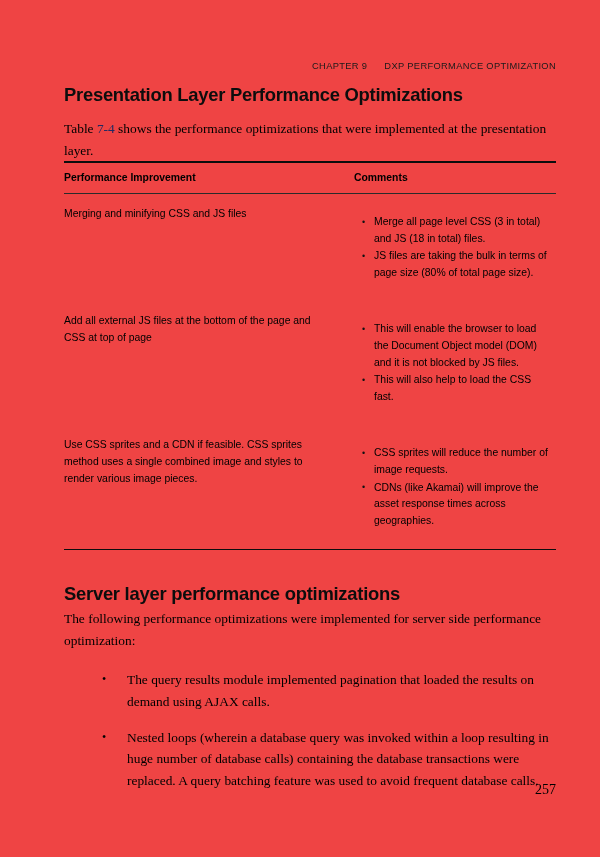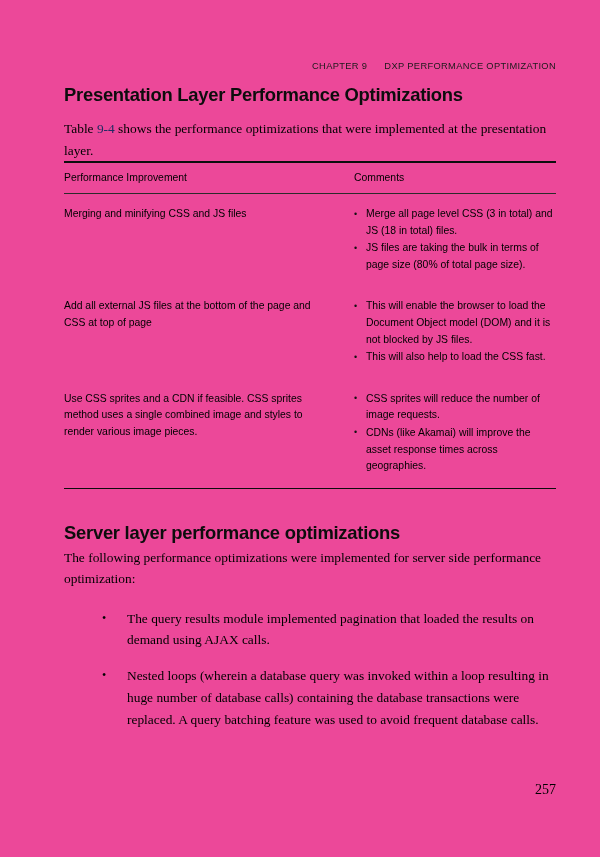"CHAPTER 9" .page { background: #ec4899 -> #ef4444 }
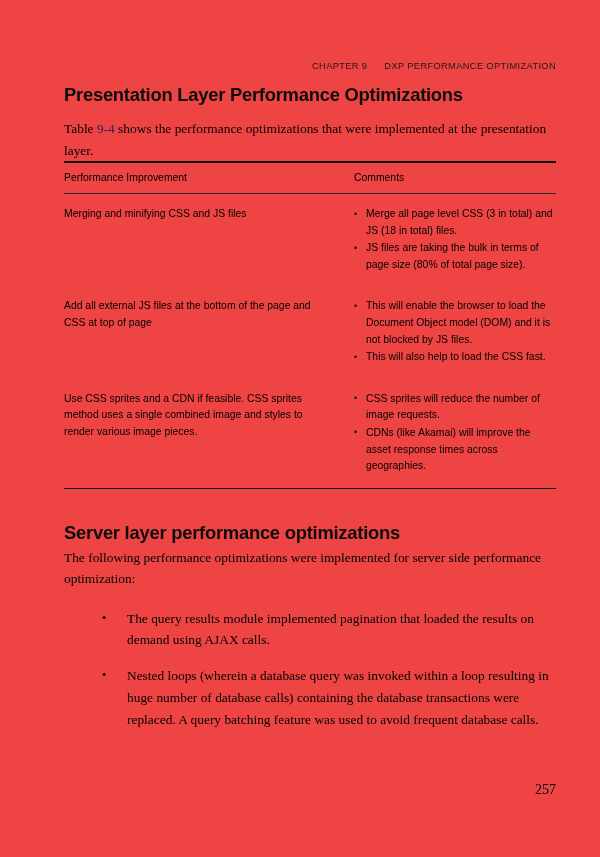"9-4" a.xref { text: 9-4 -> 7-4 }
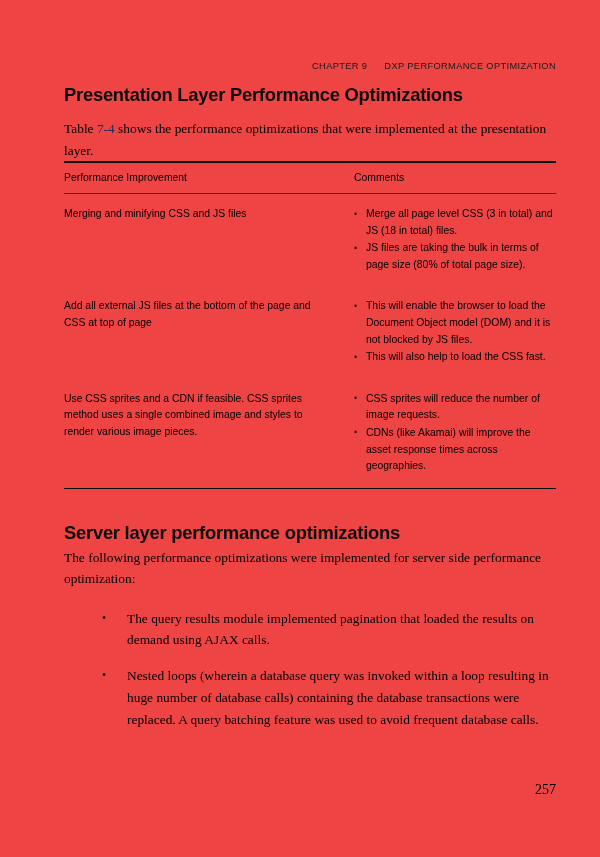"Performance Improvement" table.datatable thead th { font-weight: normal -> bold }
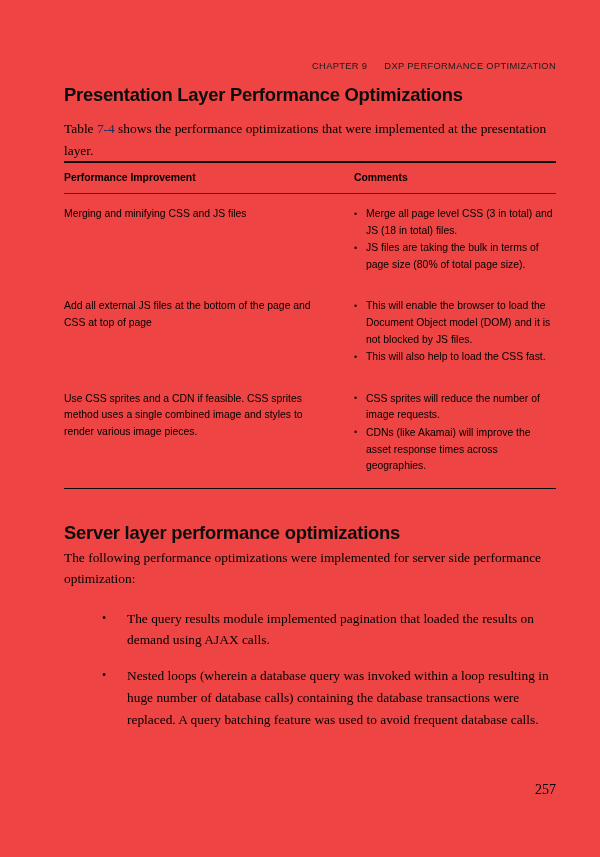"Merge all page level CSS" ul.cell-list { margin: 0 -> 8px }
